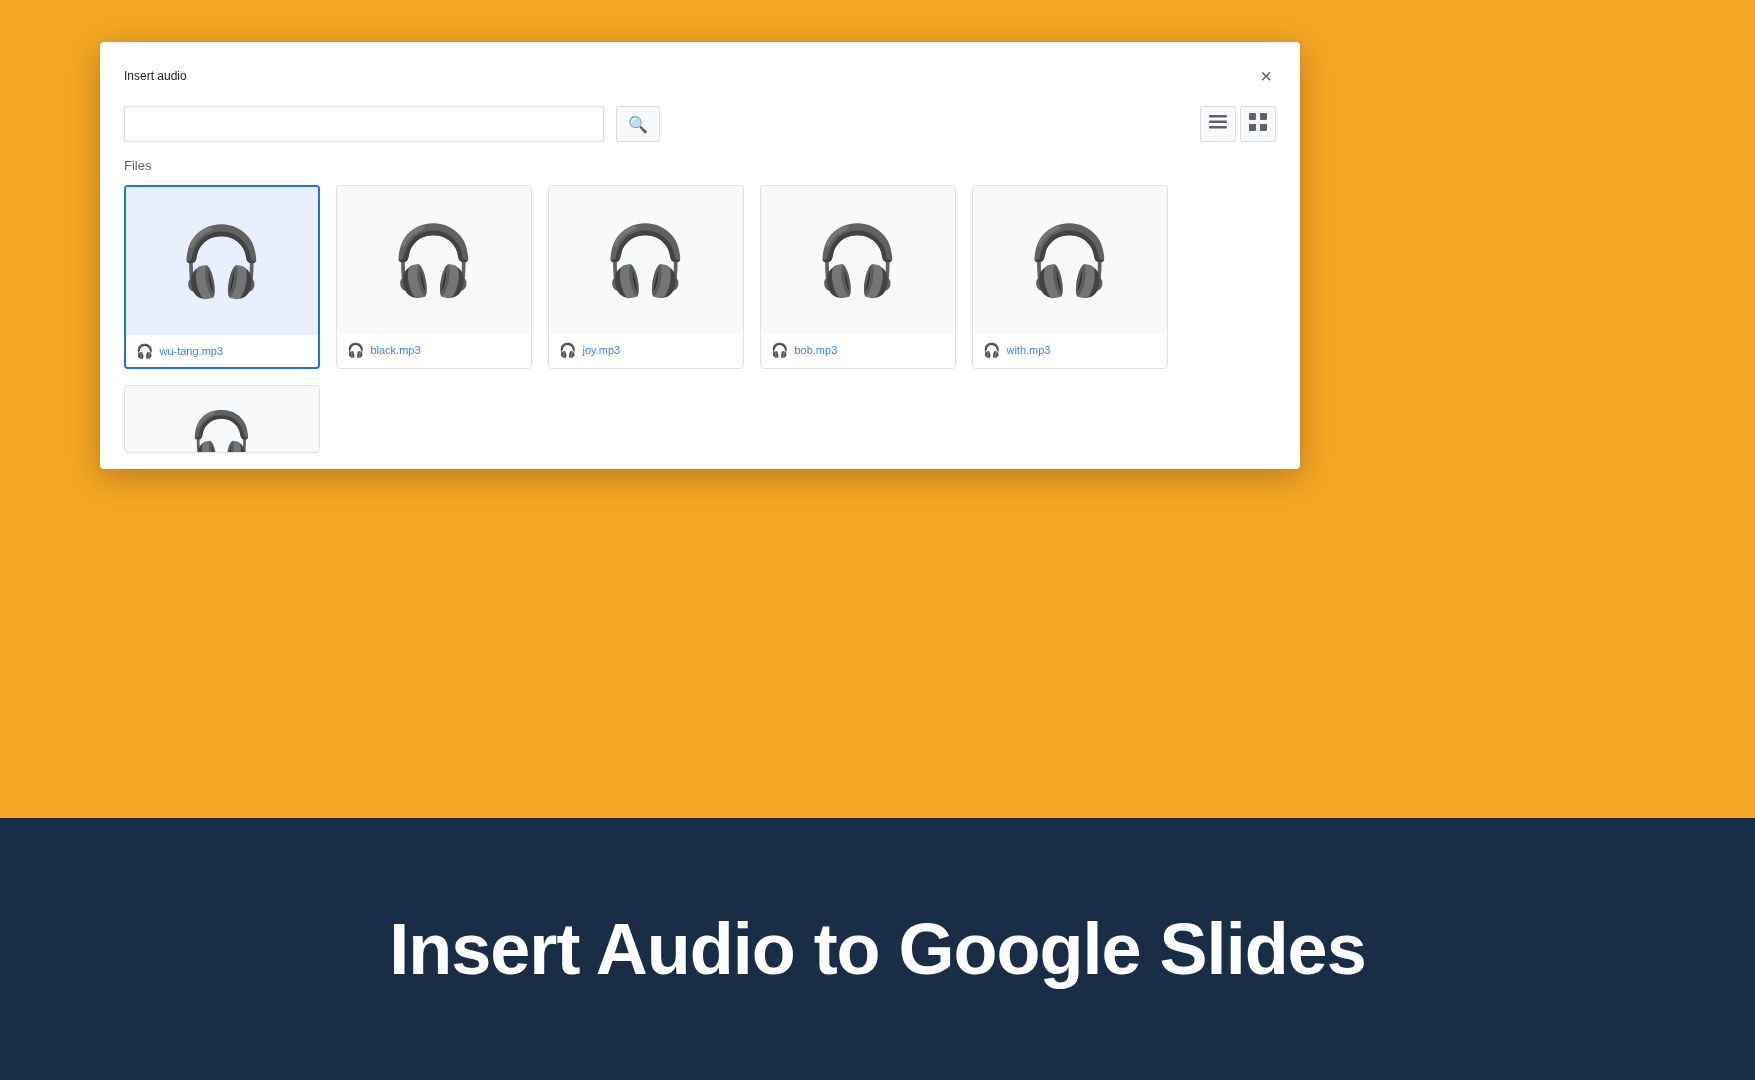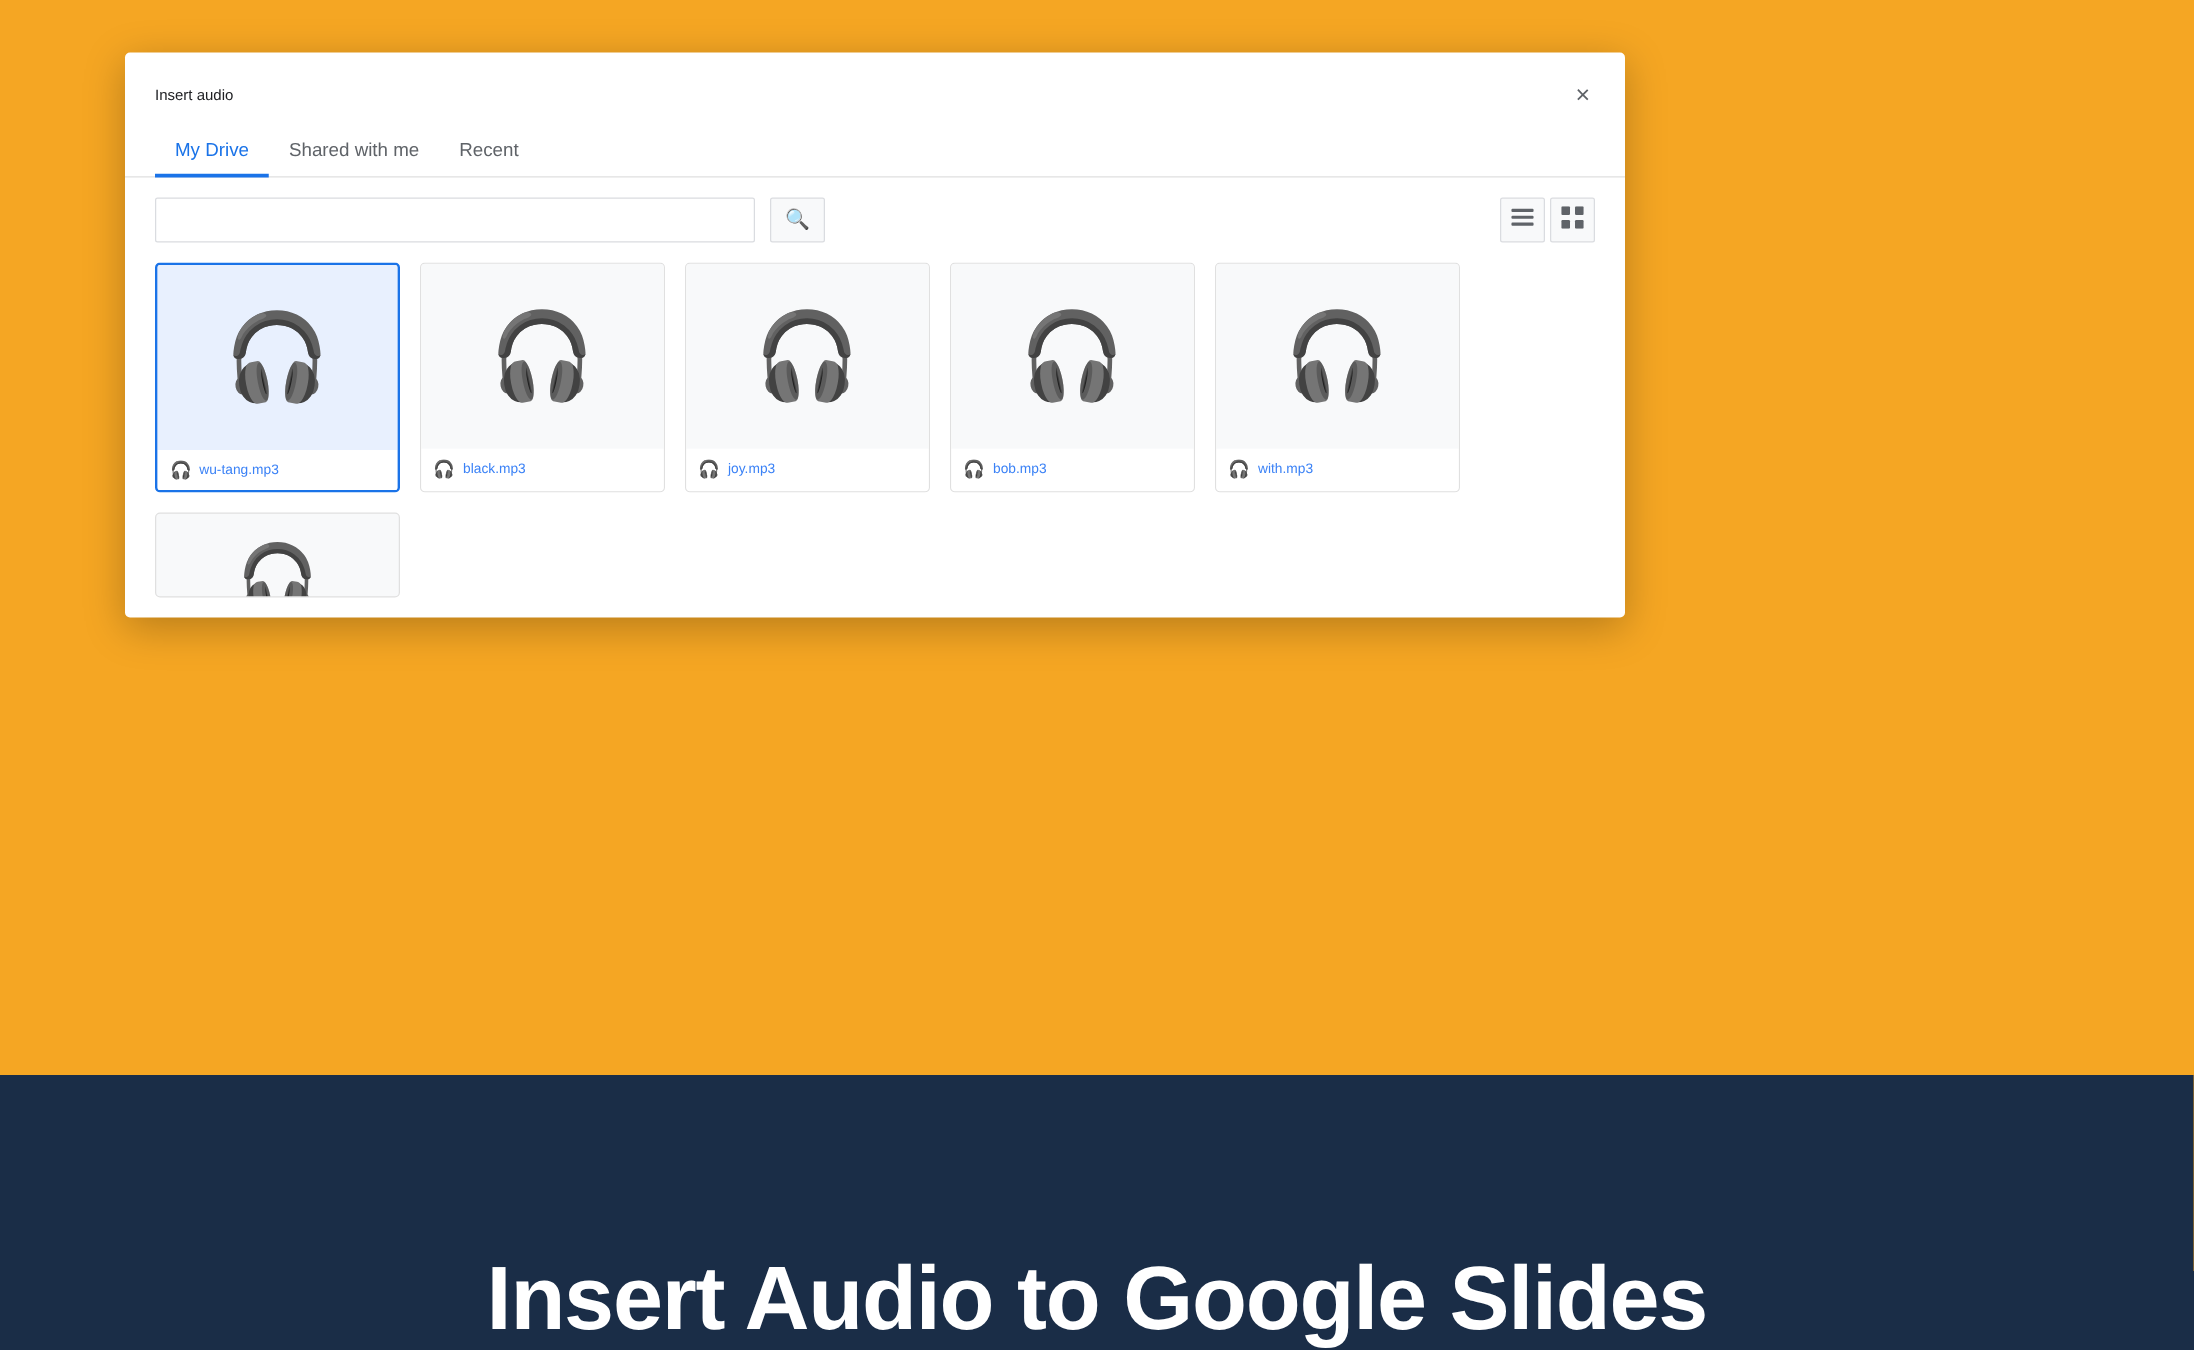"My Drive" div.dialog-tabs { html: <div> <div> <span>My Drive</span> </div> <div> <span>Shared with me</span> </div> <div> <span>Recent</span> </div> </div> -> none }
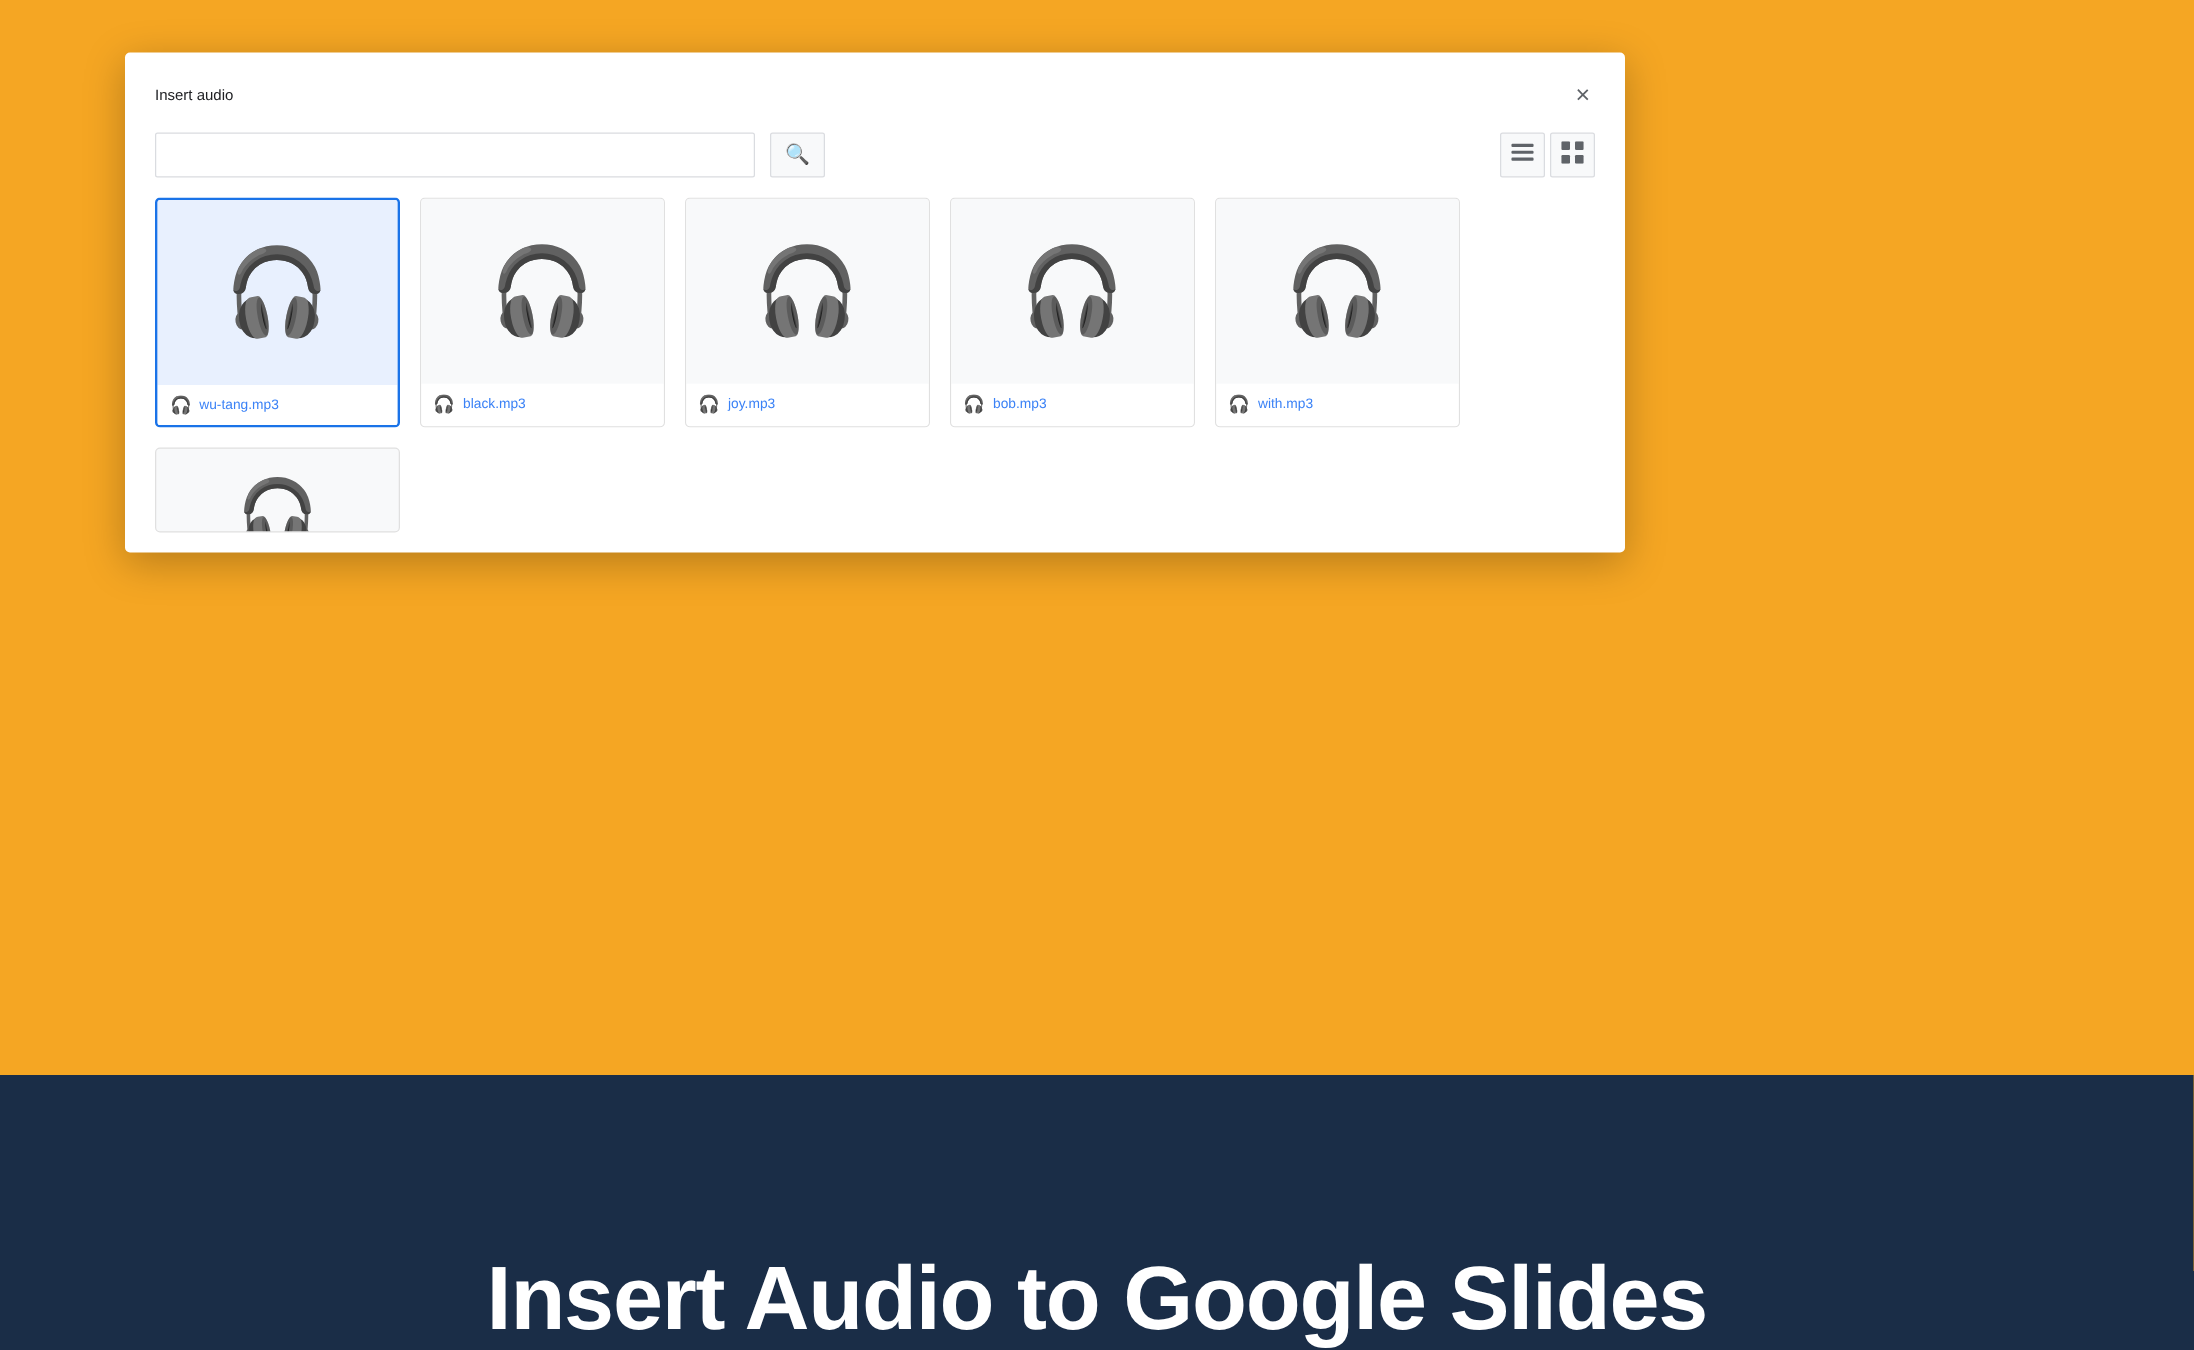"Files" div.files-label { html: none -> <div>Files</div> }
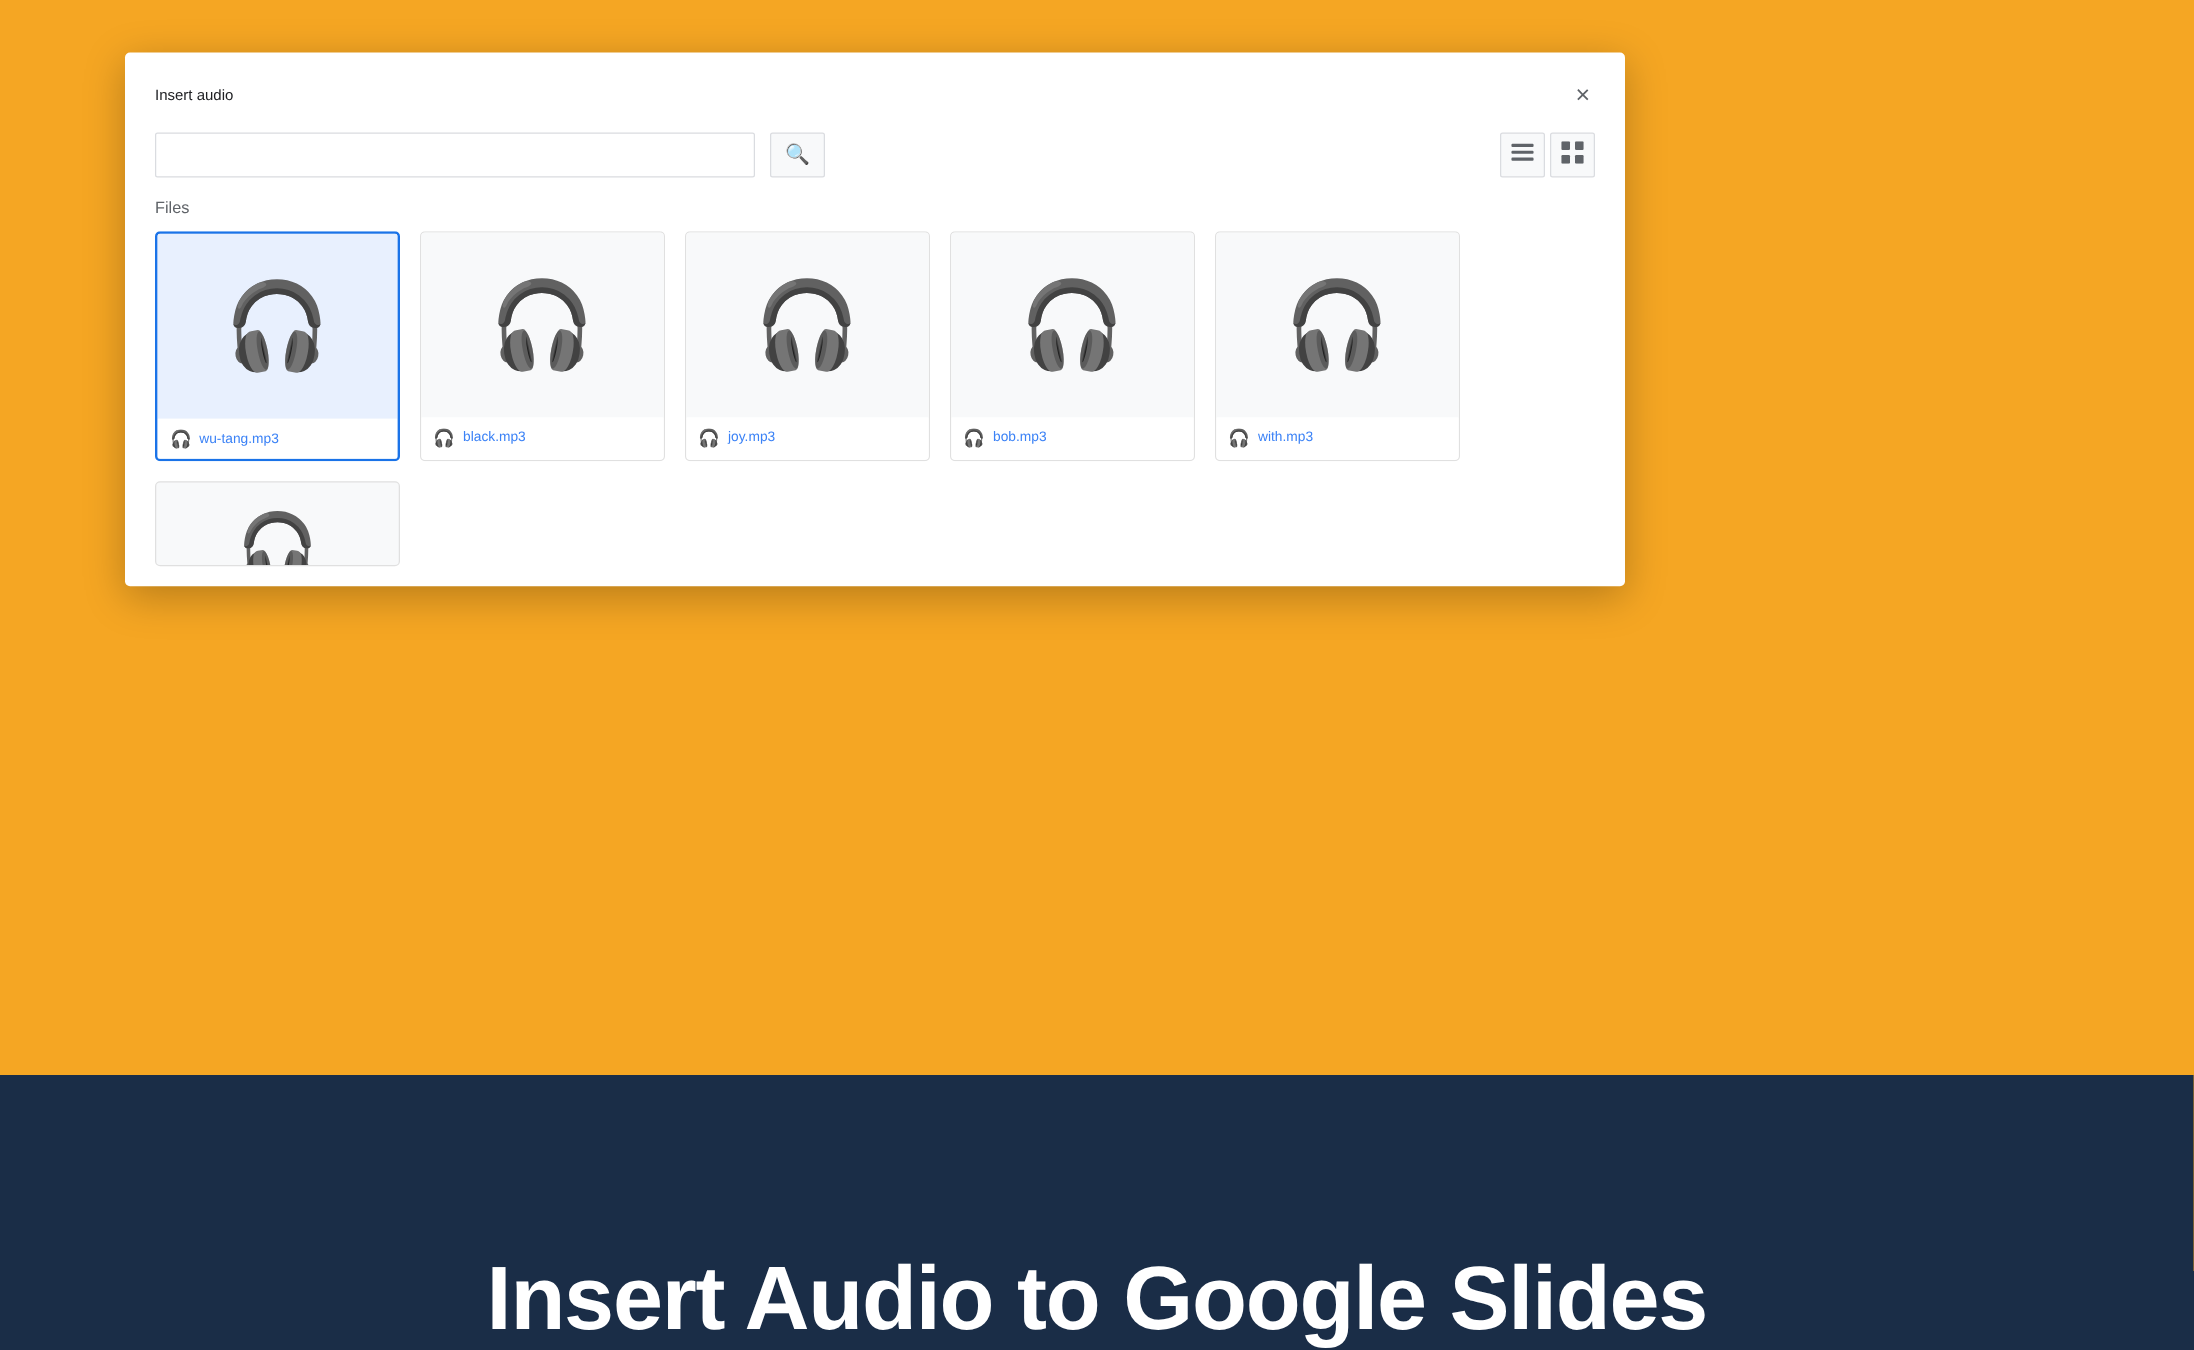"Insert Audio to Google Slides" .bottom-banner { align-items: flex-end -> center; height: 220px -> 262px }
